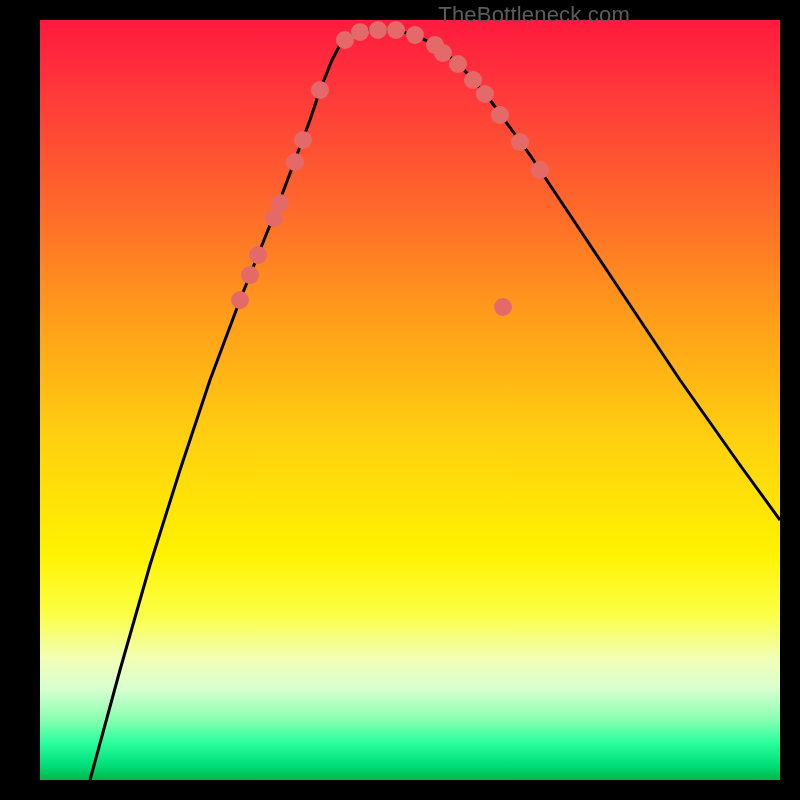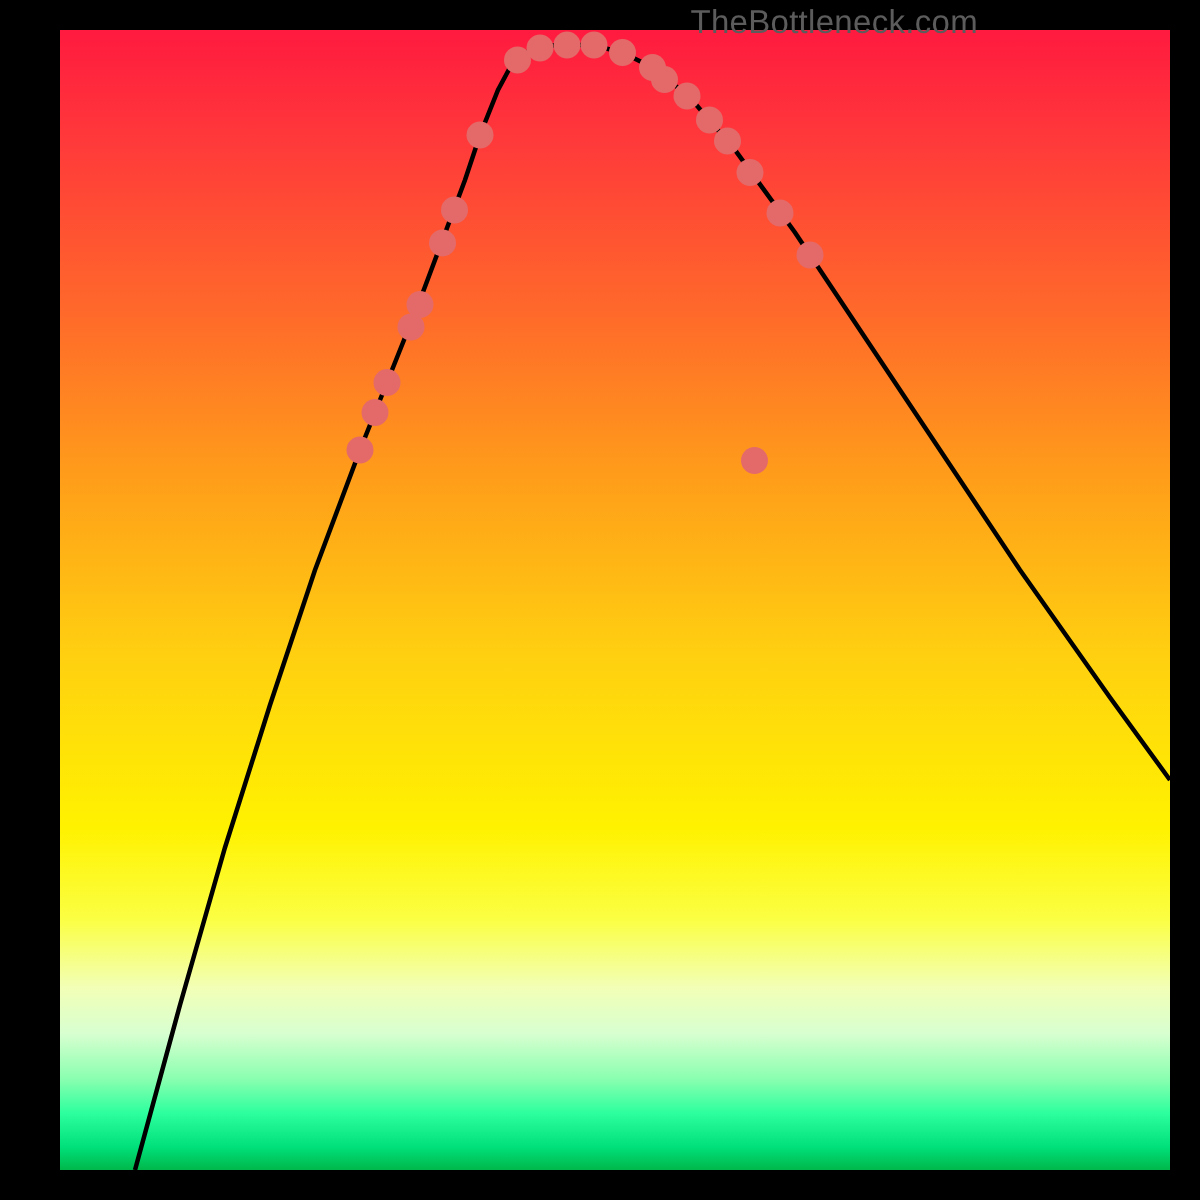"TheBottleneck.com" .frame { padding-left: 22px -> none }
